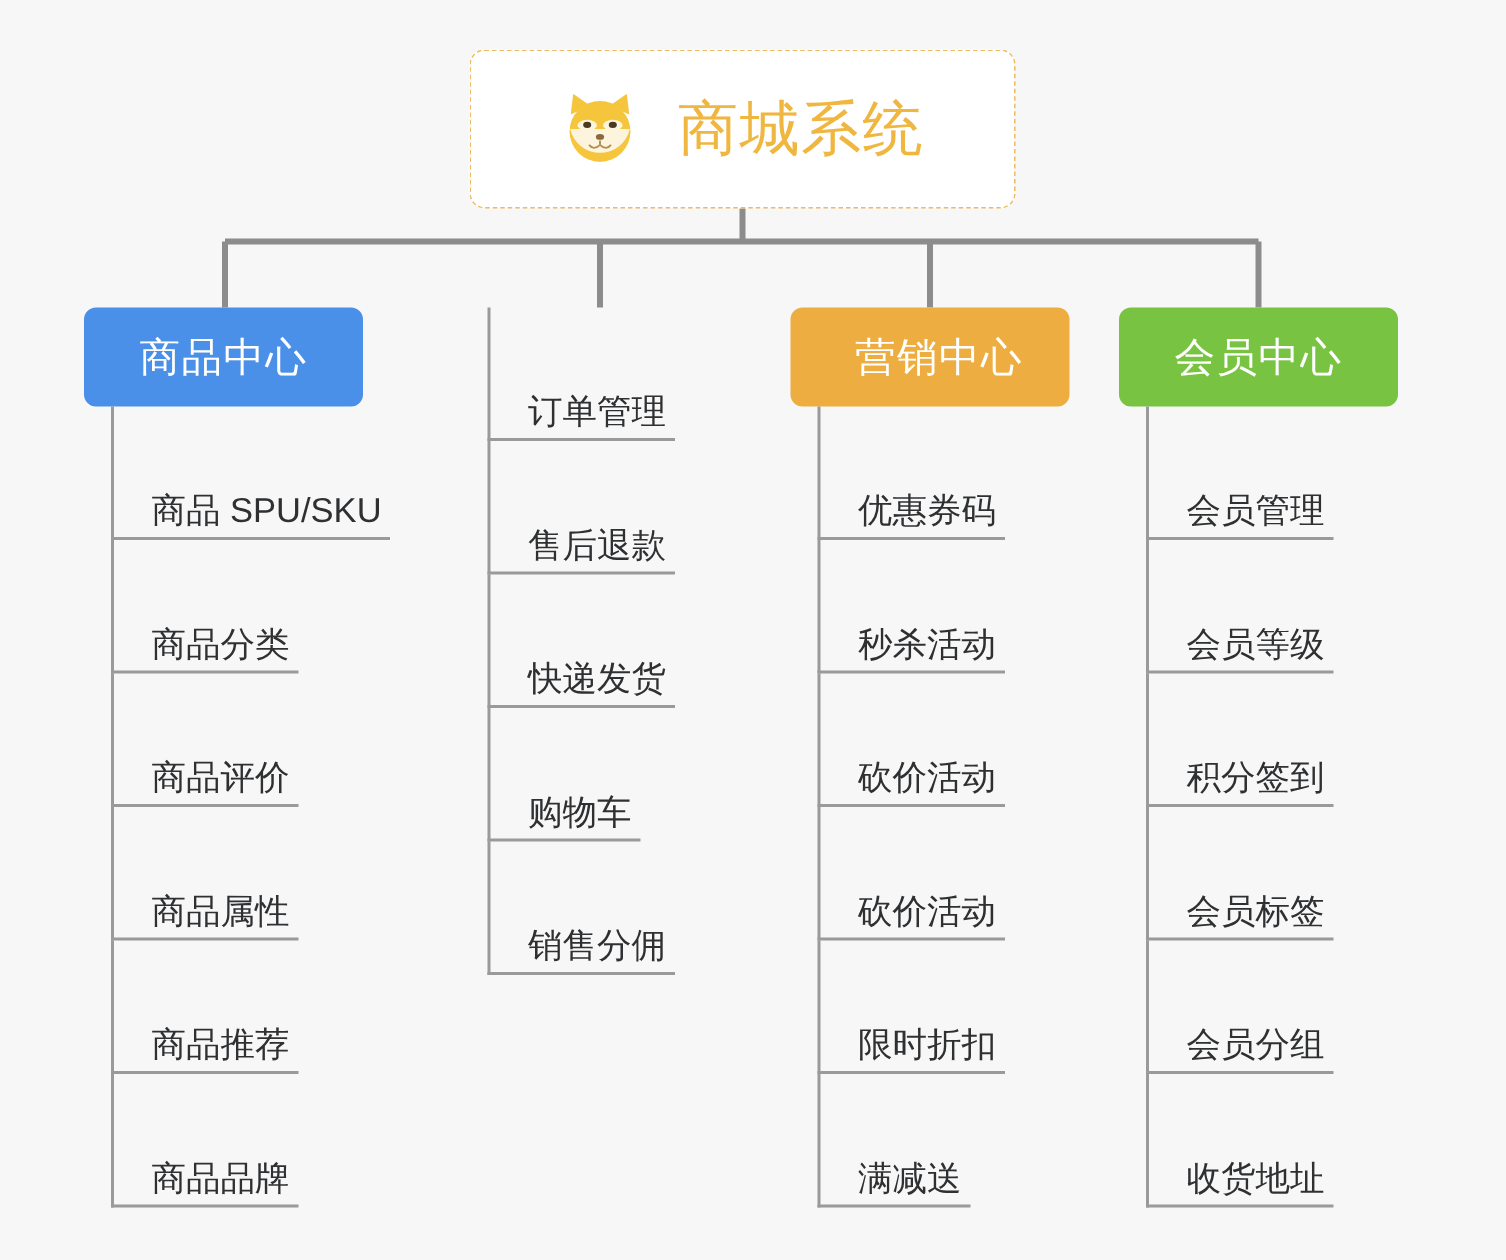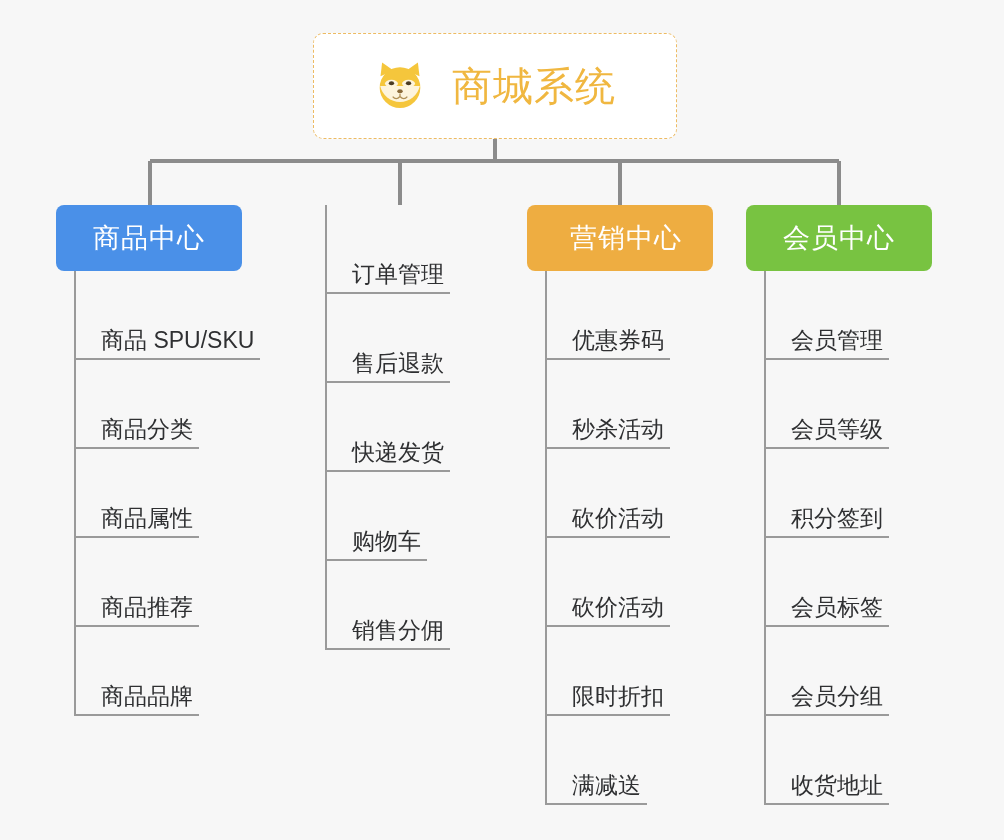"商品评价" div.leaf { html: none -> <div> <span>商品评价</span> <span></span> </div> }
